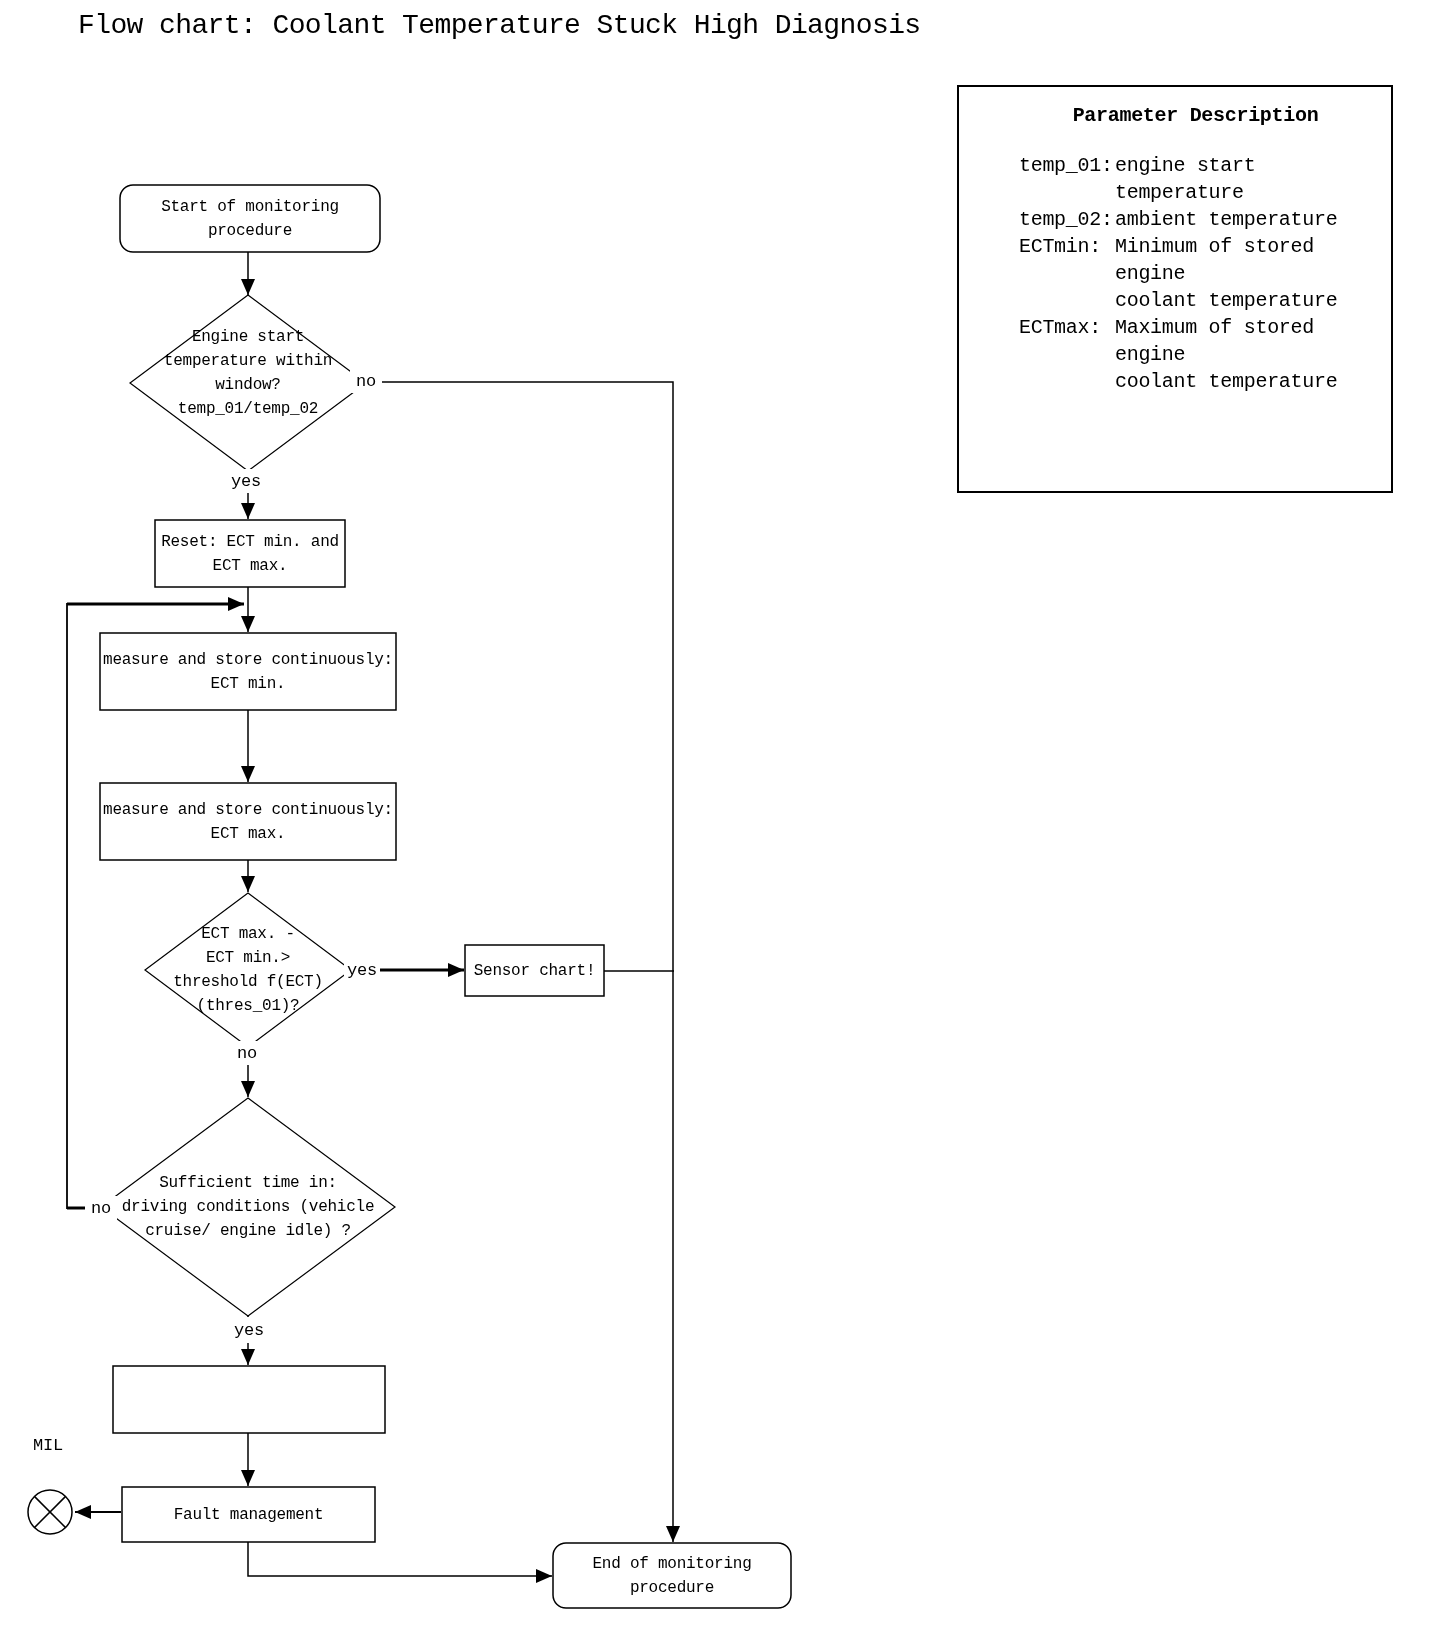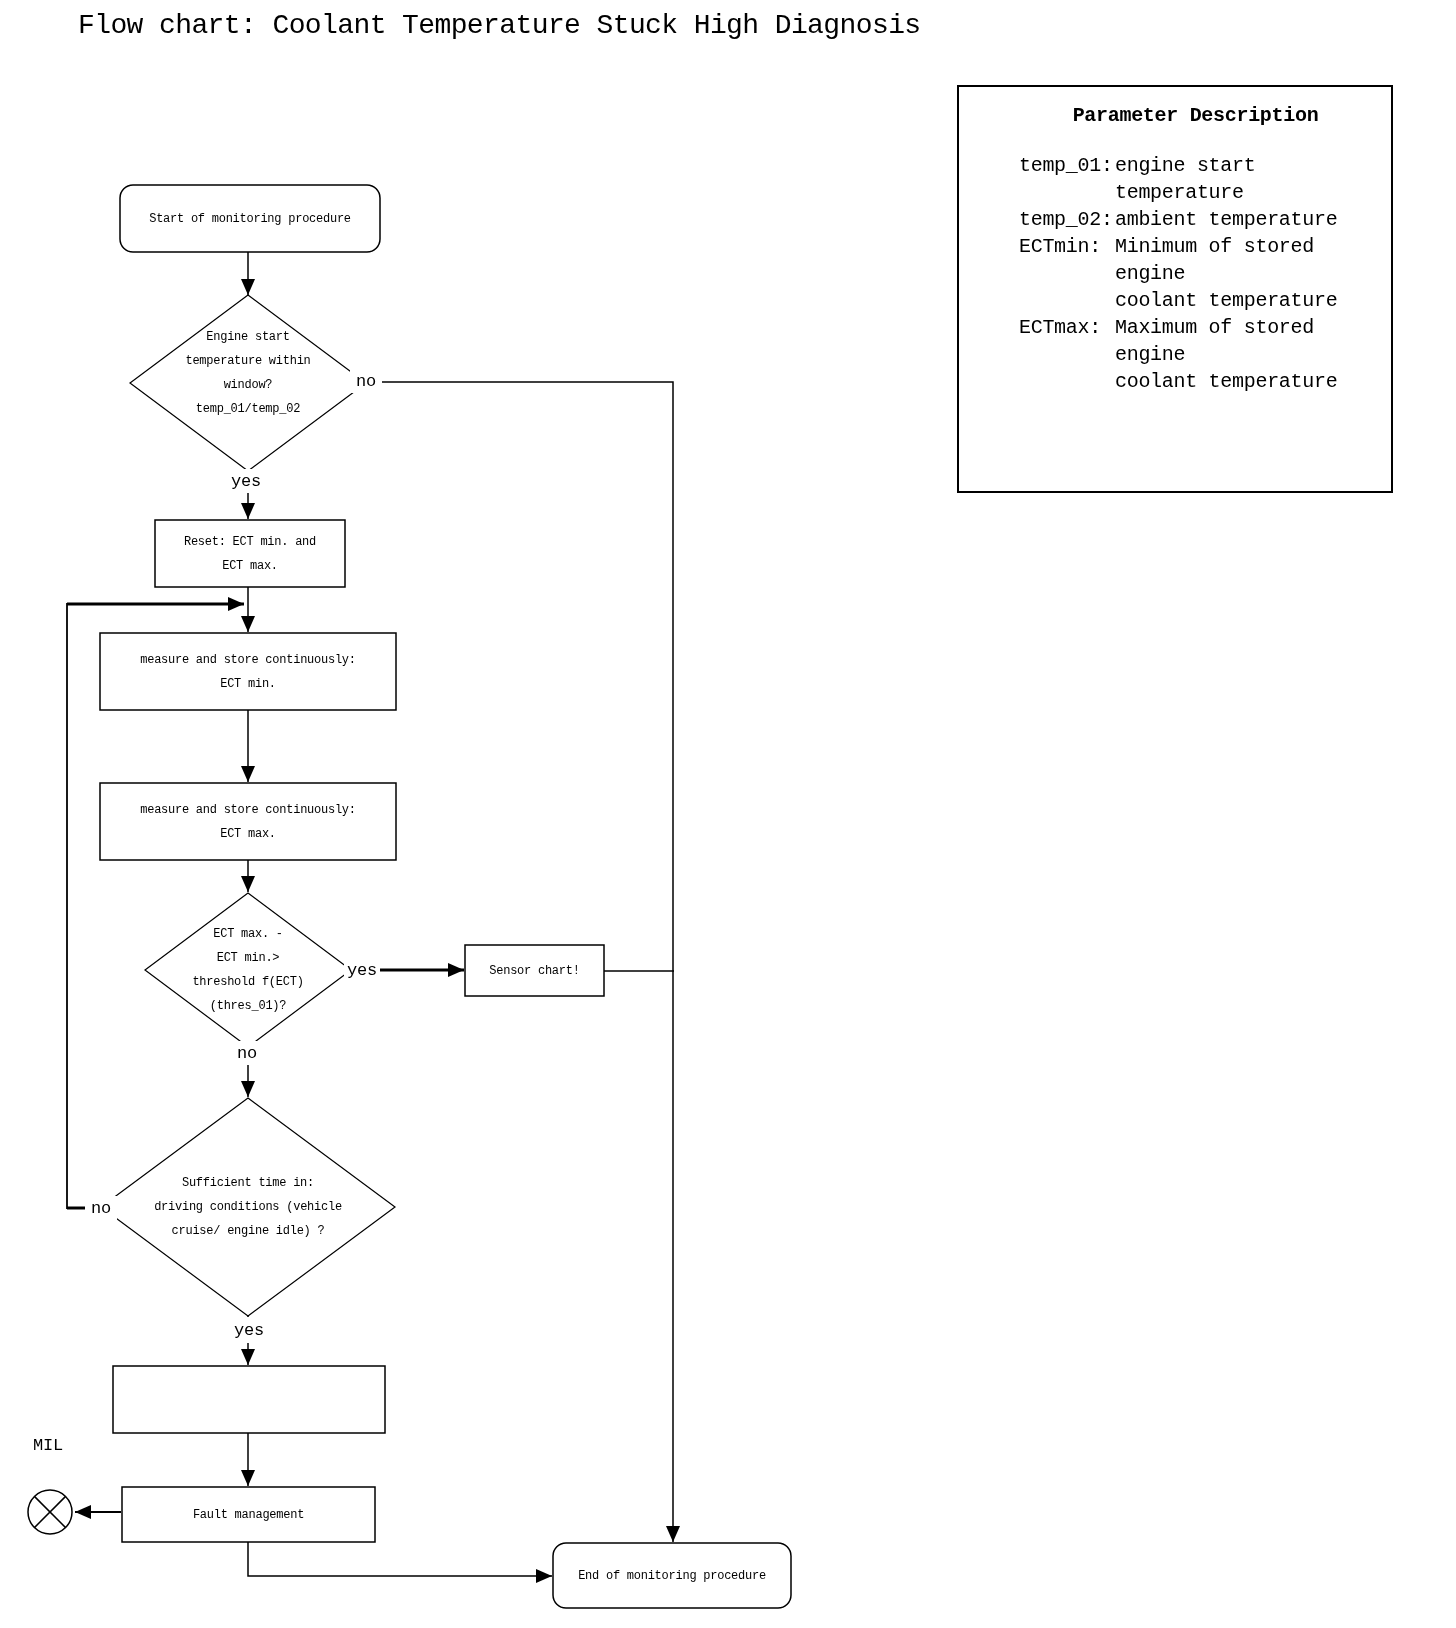"Start of monitoring procedure" .lbl { font-size: 12px -> 16px }
